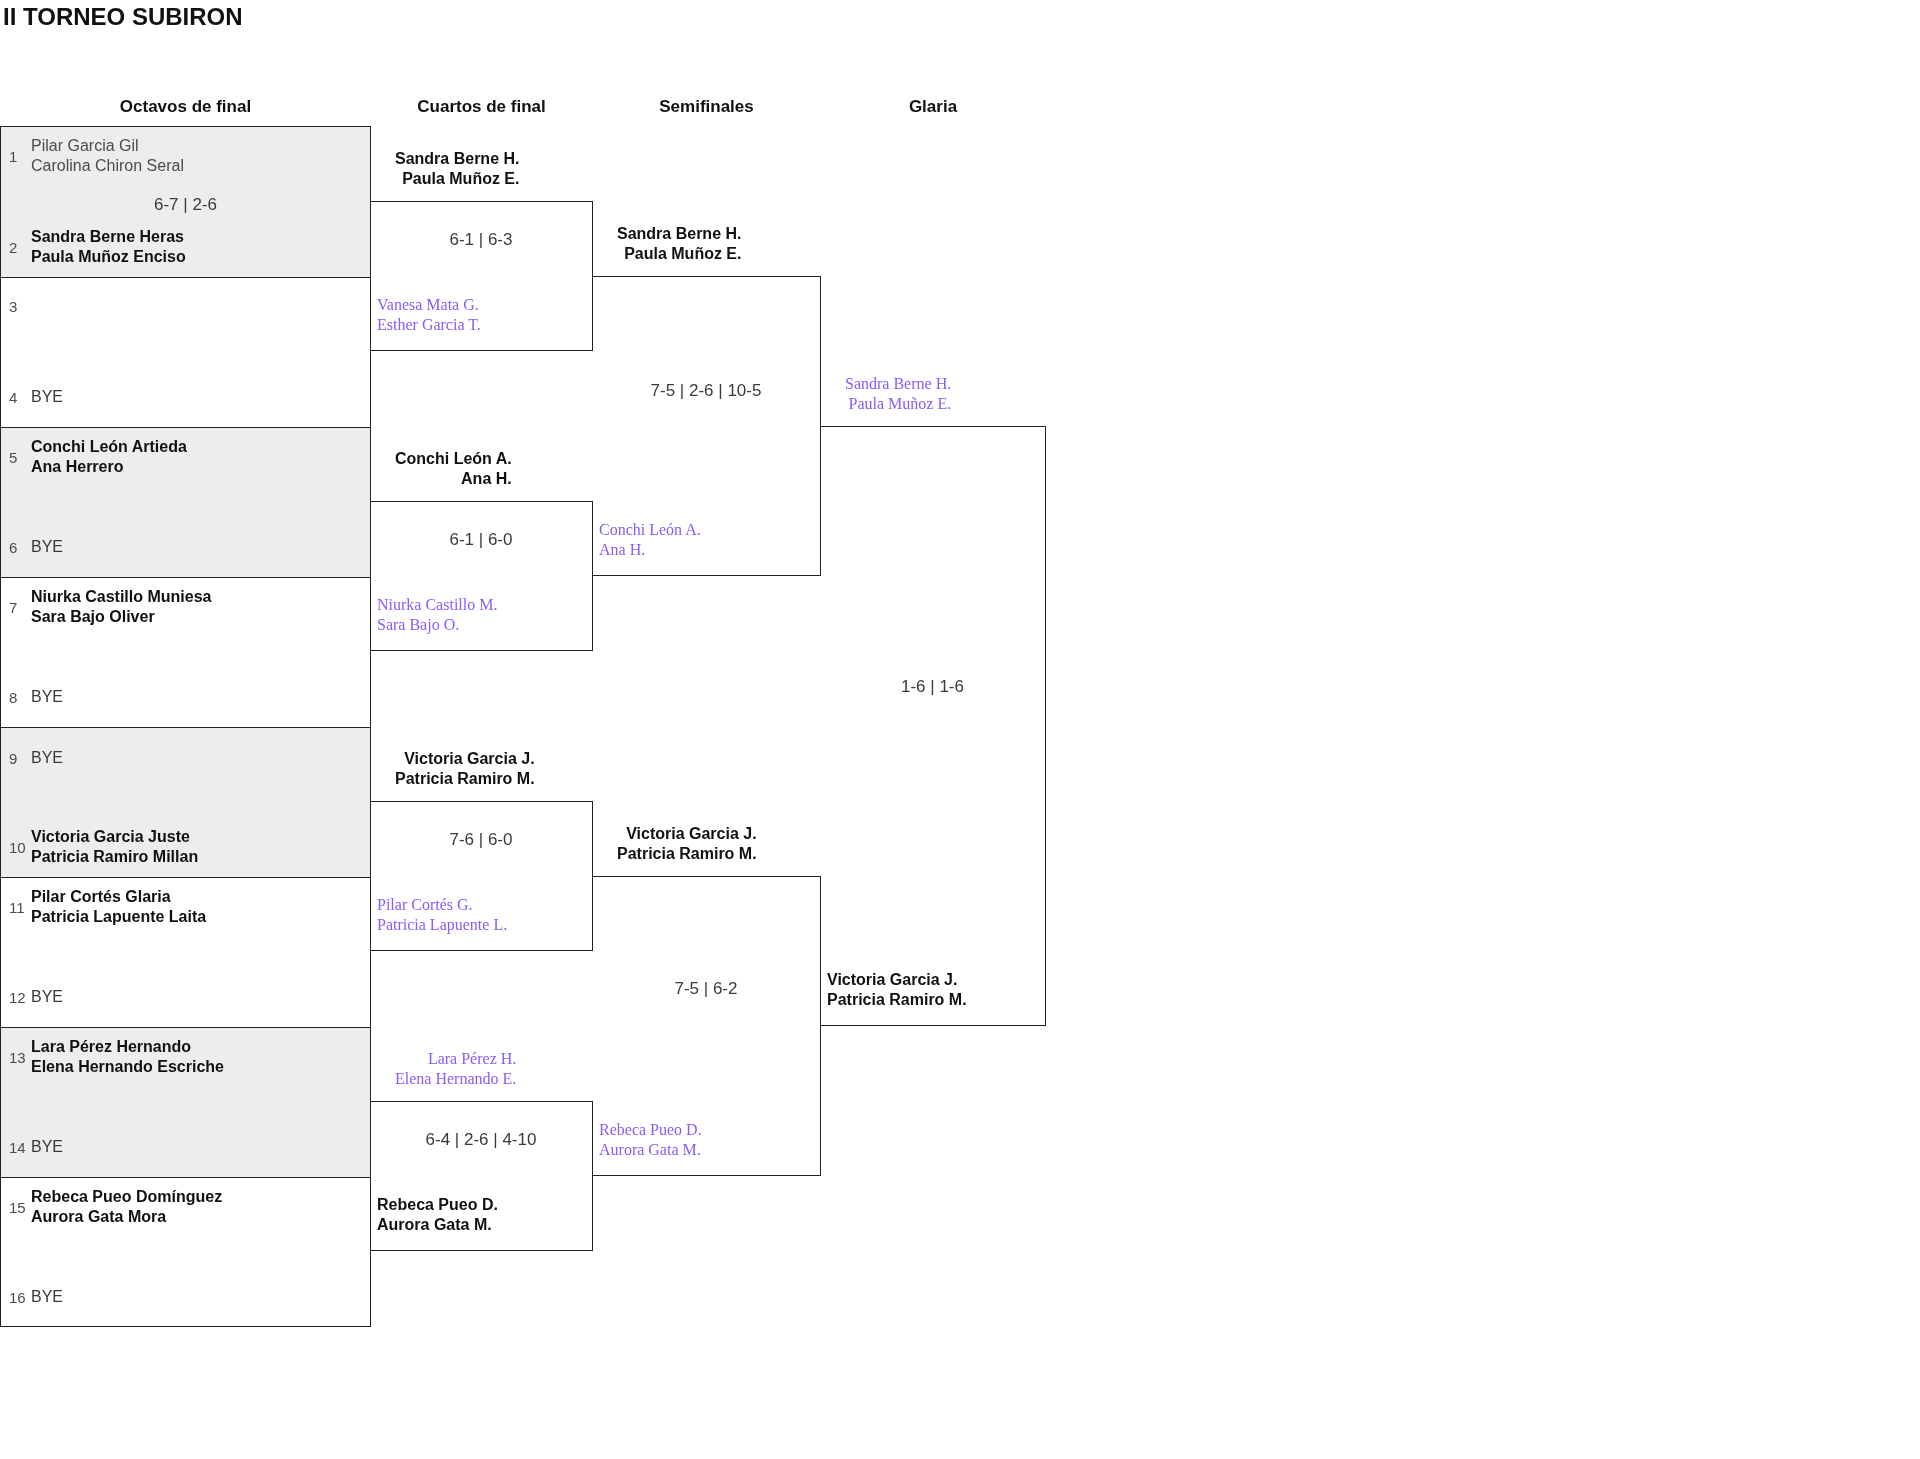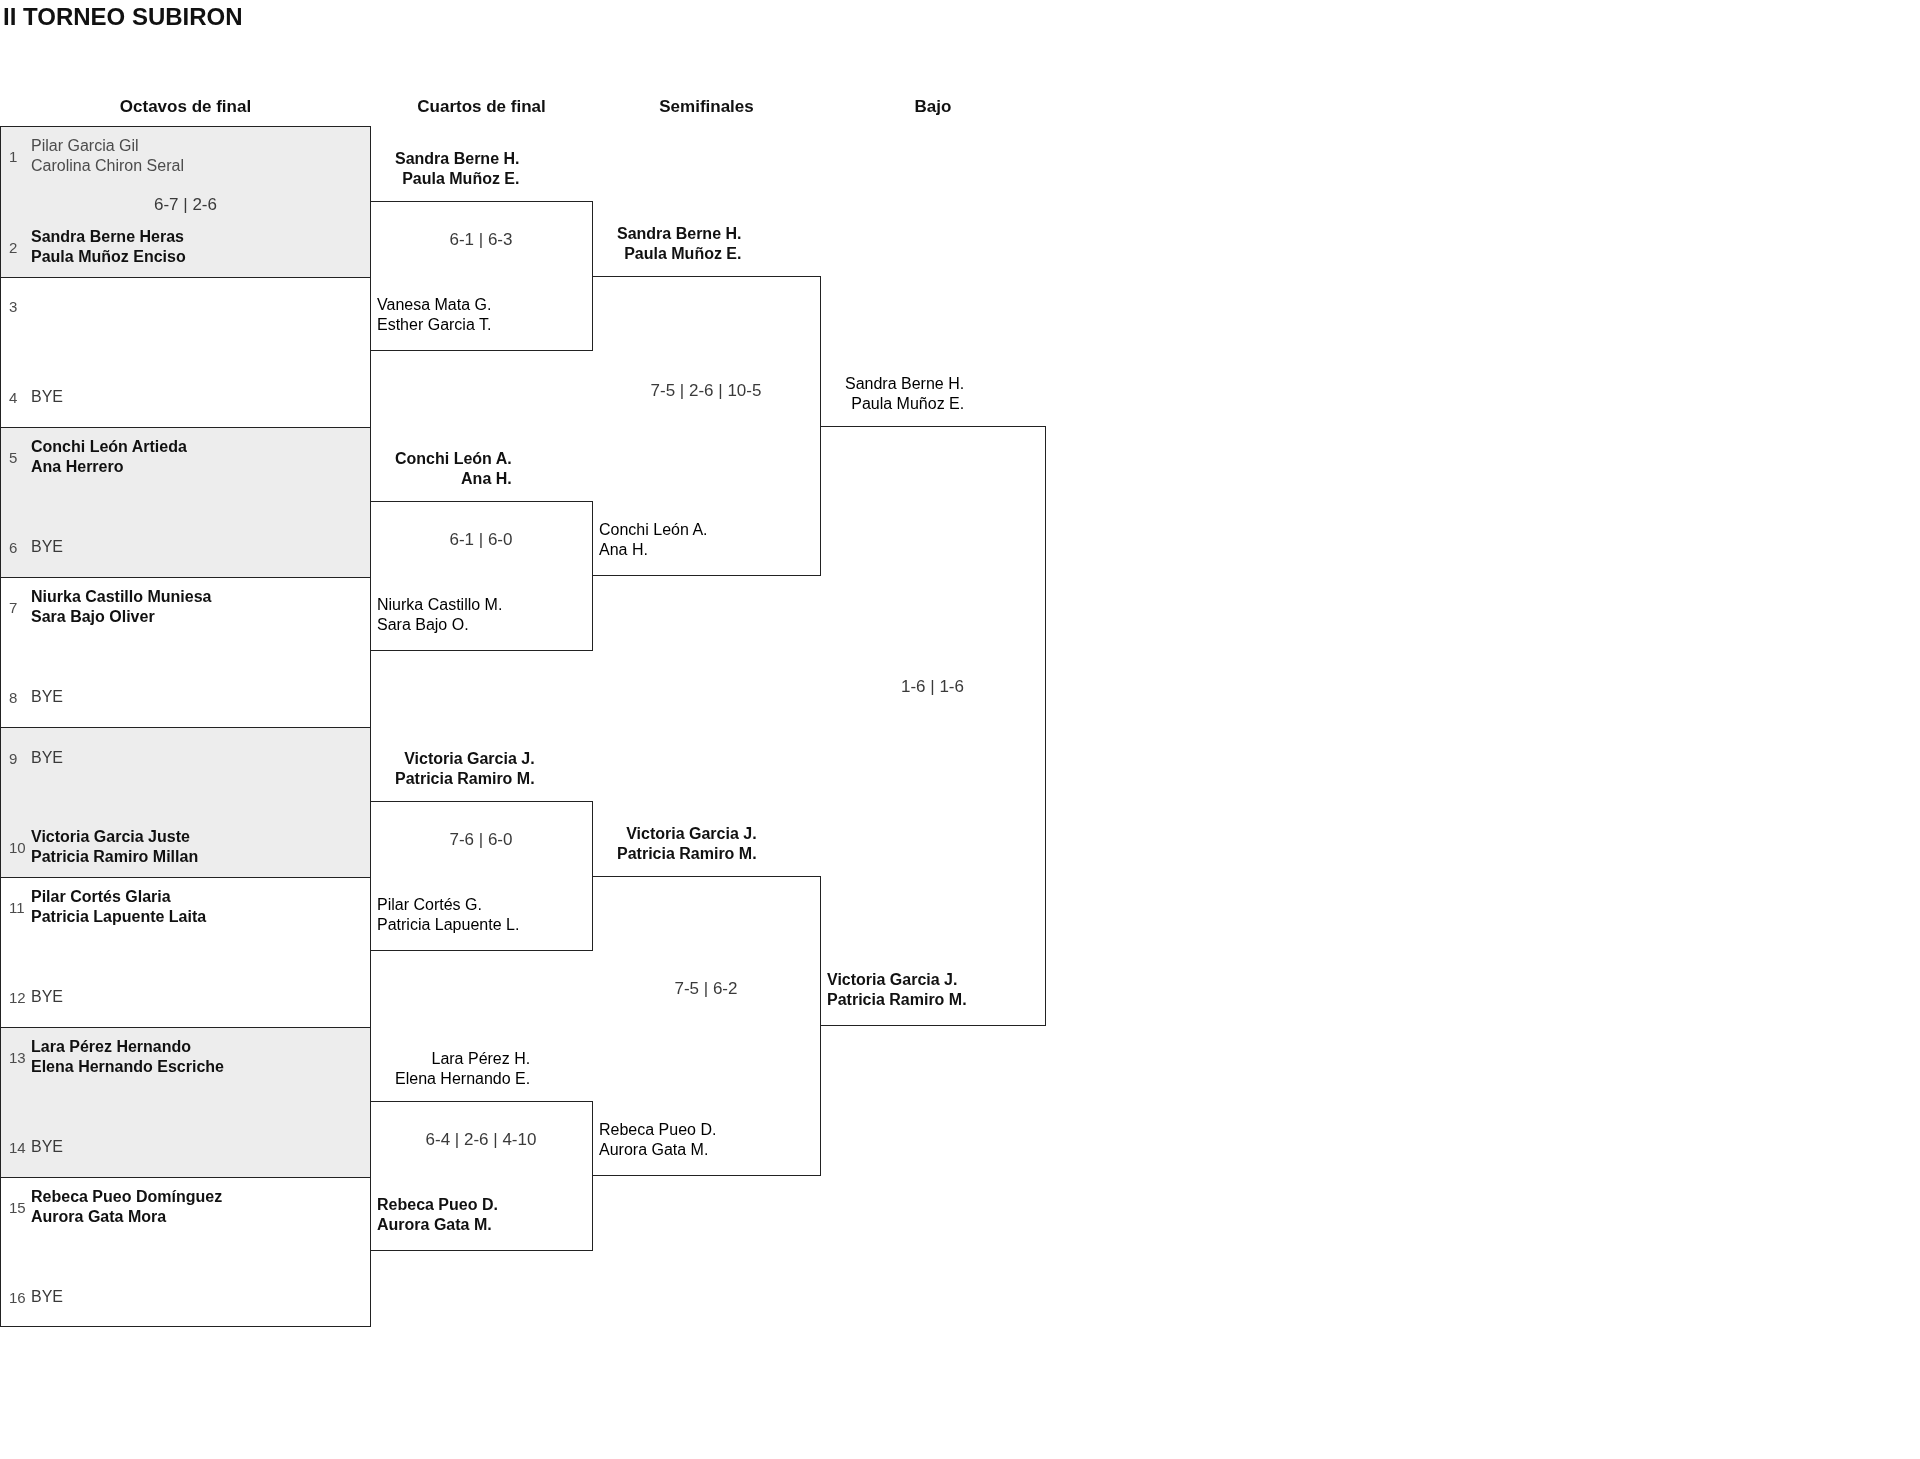"Bajo" div.rh { text: Bajo -> Glaria }
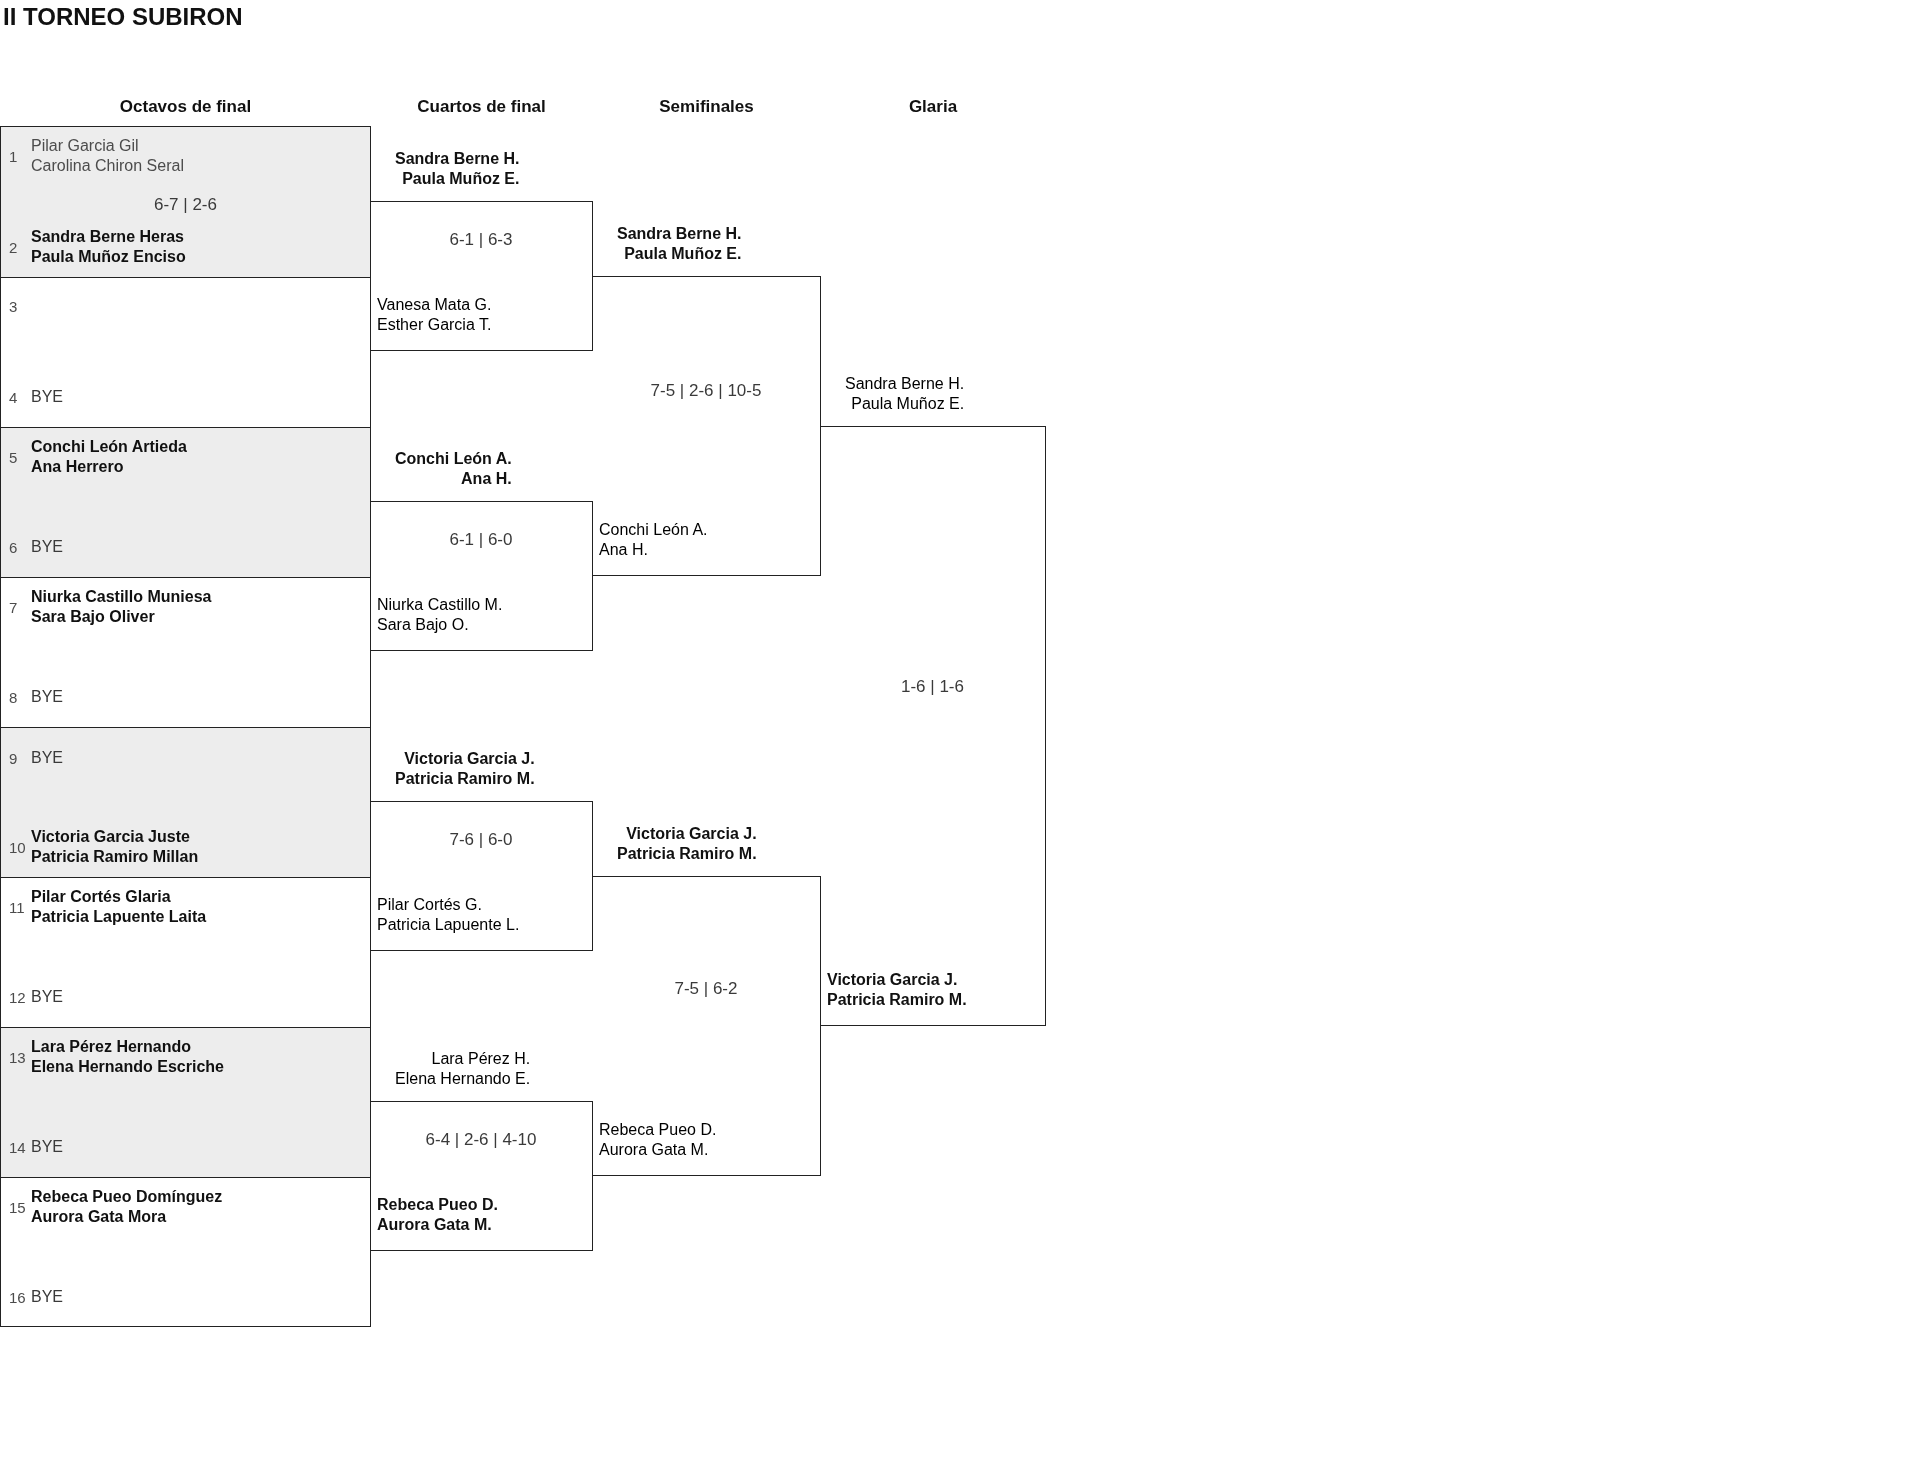"Vanesa Mata G." .team.lose { color: #000000 -> #8b5cf6; font-family: none -> Liberation Serif, serif }
